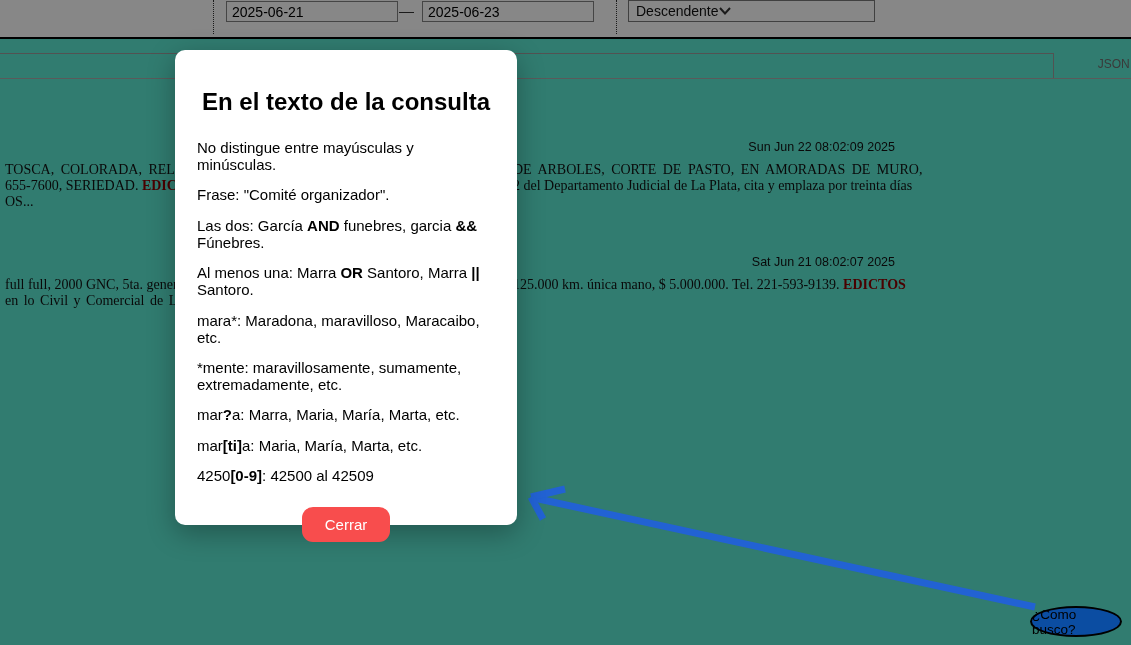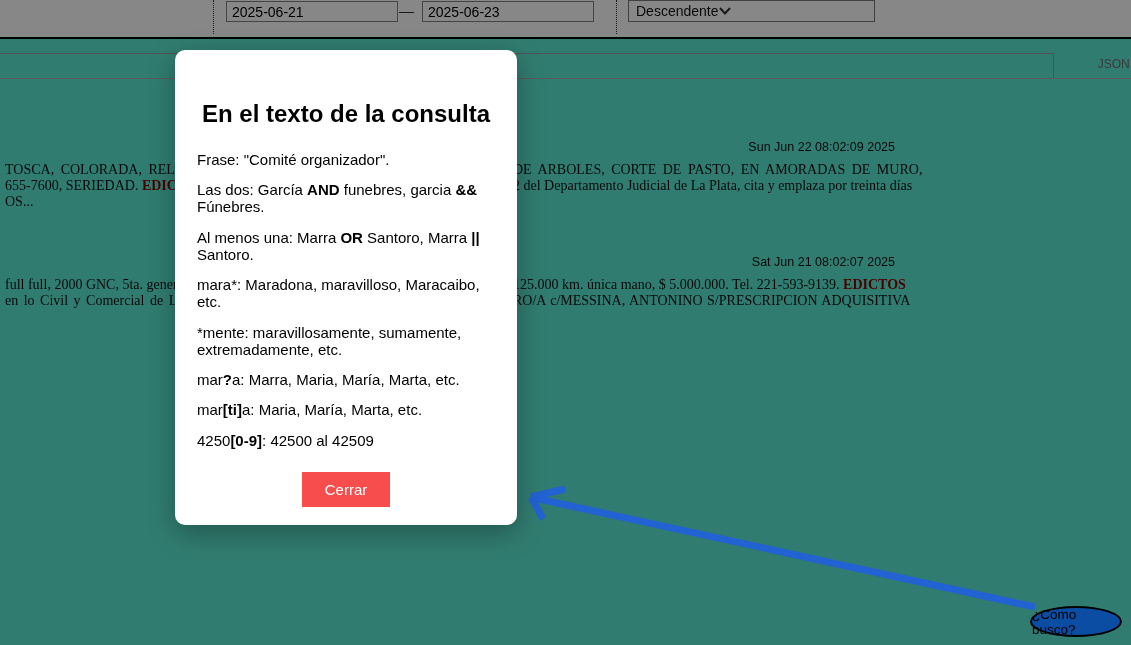"En el texto de la" .modal { padding: 38px 22px 18px 22px -> 26px 22px 18px 22px }
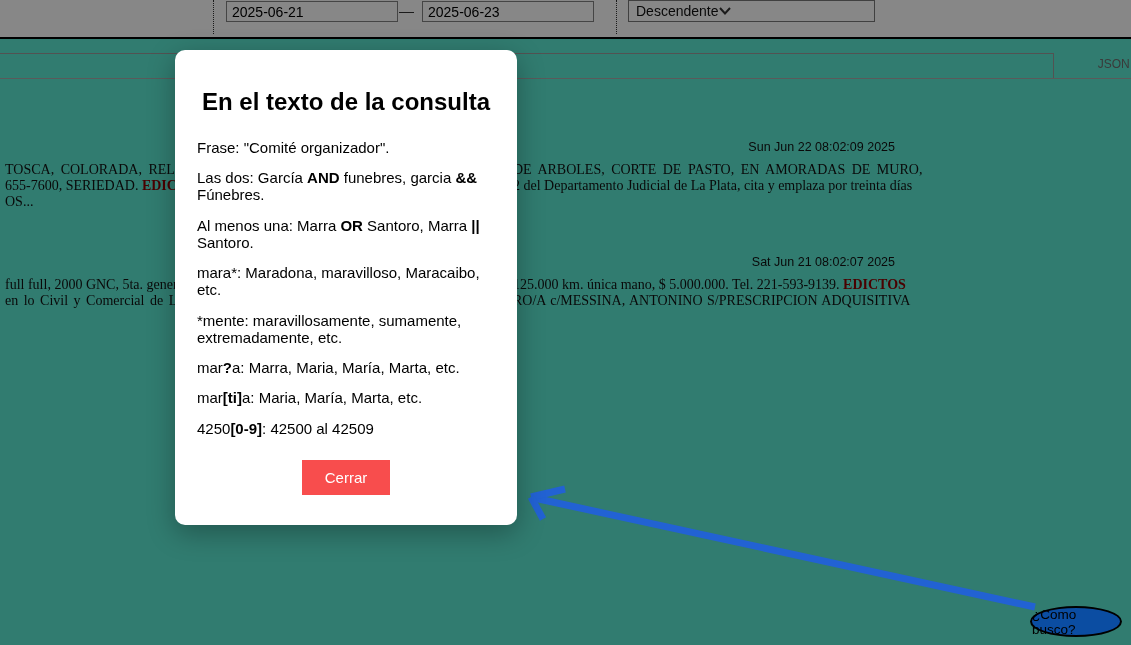"No distingue entre mayúsculas y" p { html: none -> <p><span>No distingue entre mayúsculas y minúsculas.</span></p> }
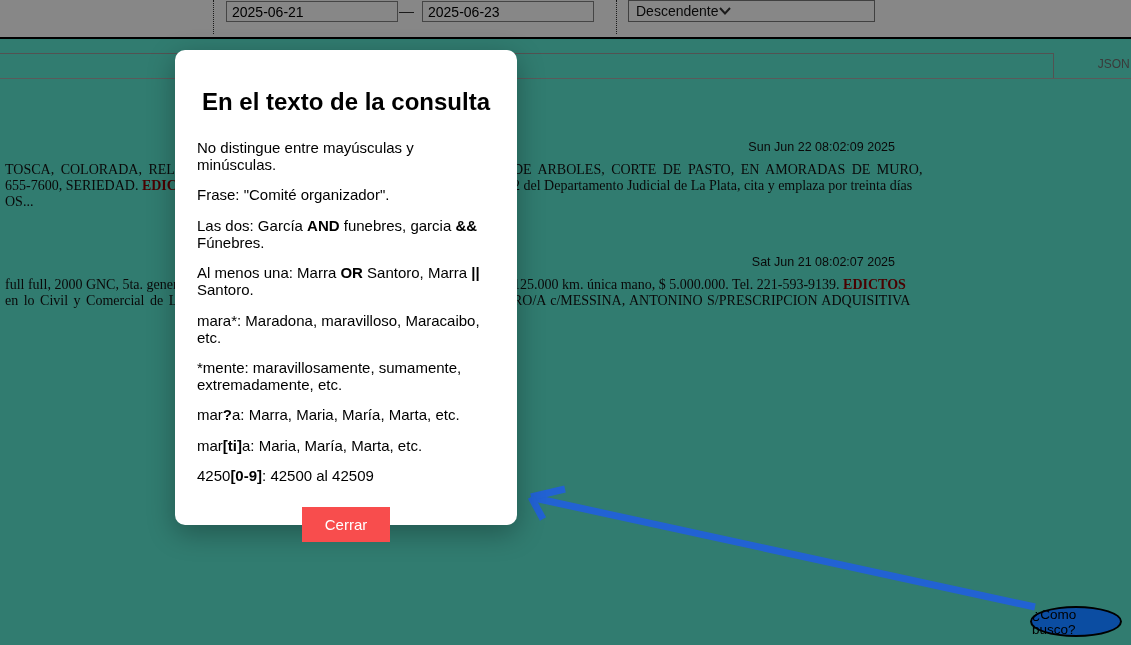"RO/A c/MESSINA, ANTONINO S/PRESCRIPCION" span.frag { html: <span><span>RO/A c/MESSINA, ANTONINO S/PRESCRIPCION ADQUISITIVA</span></span> -> none }
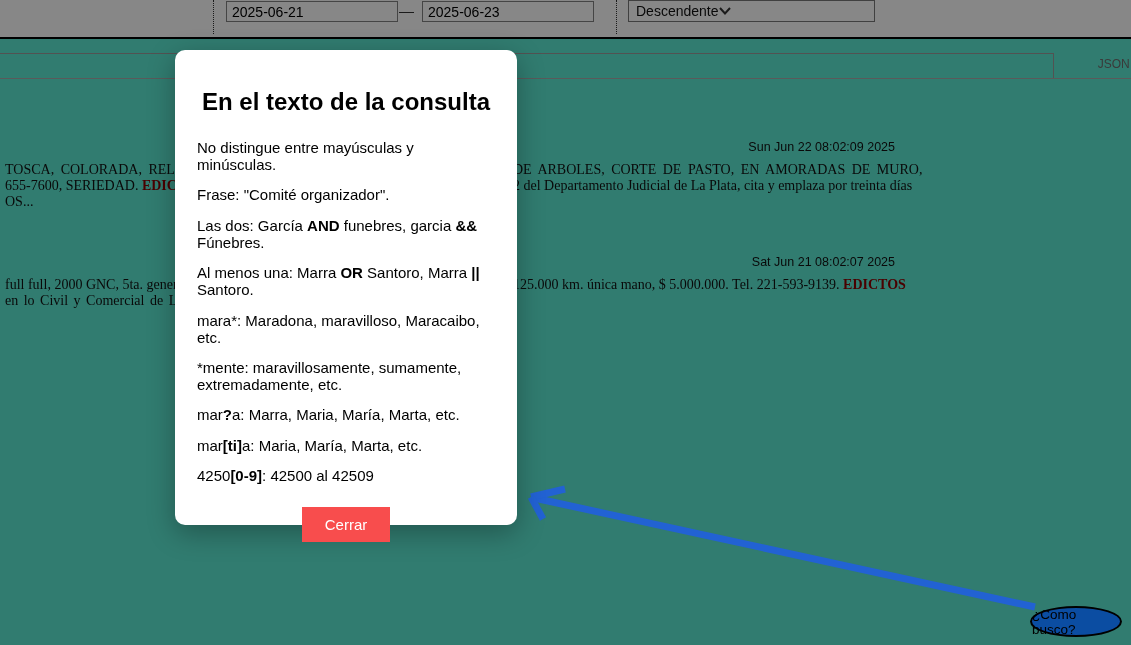"Cerrar" .close-btn { border-radius: 0 -> 11px }
